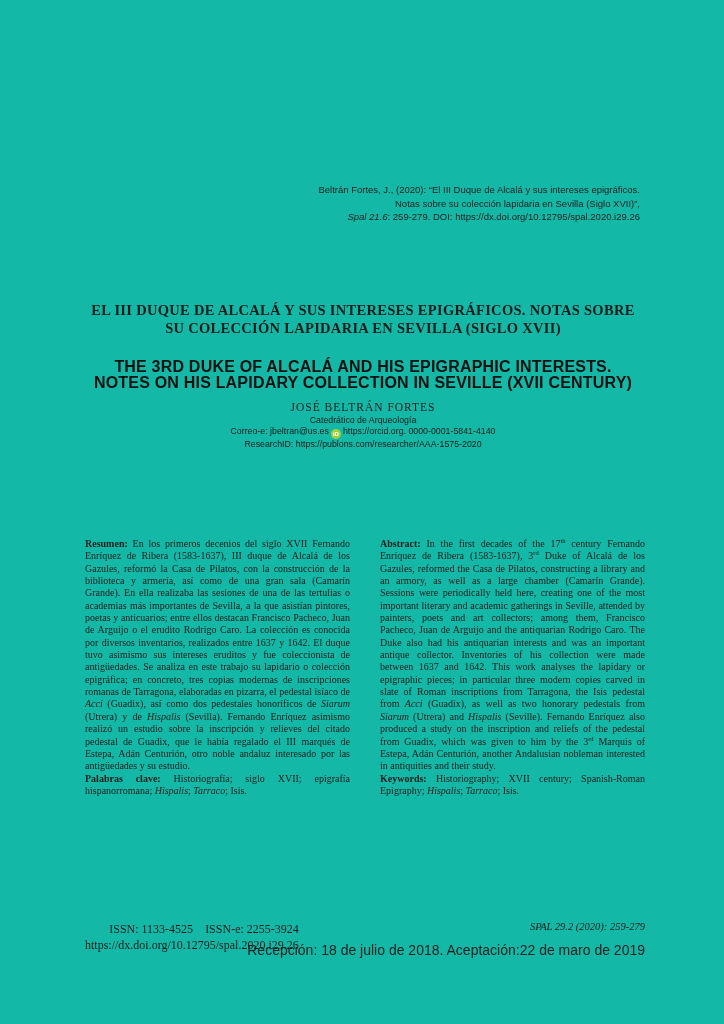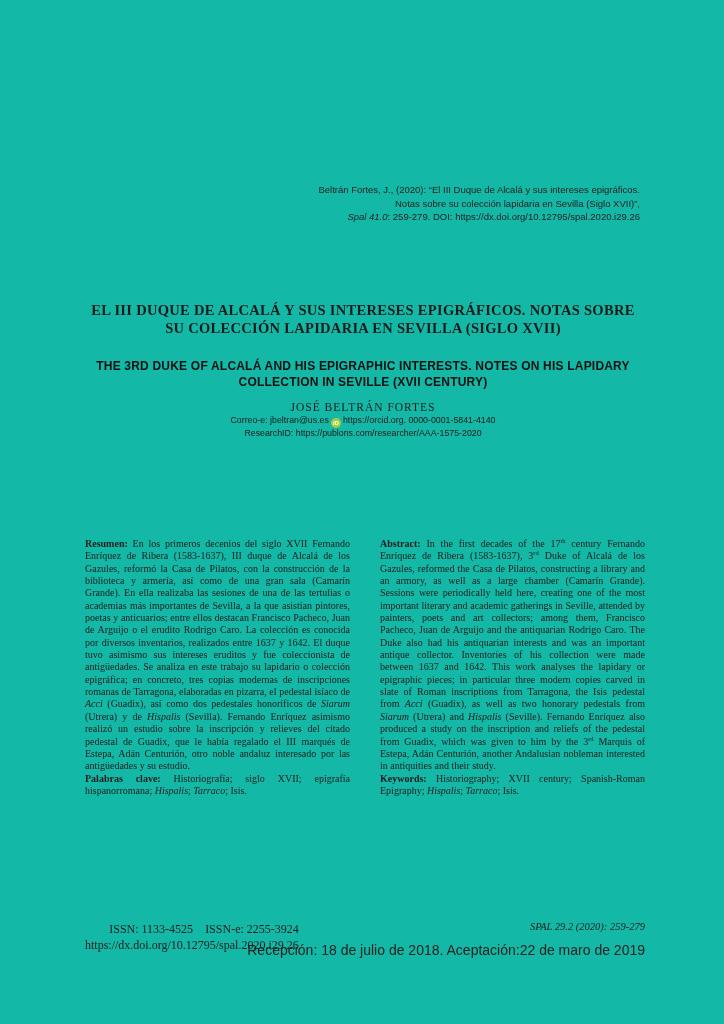"Spal 41.0" span.it { text: 41.0 -> 21.6 }
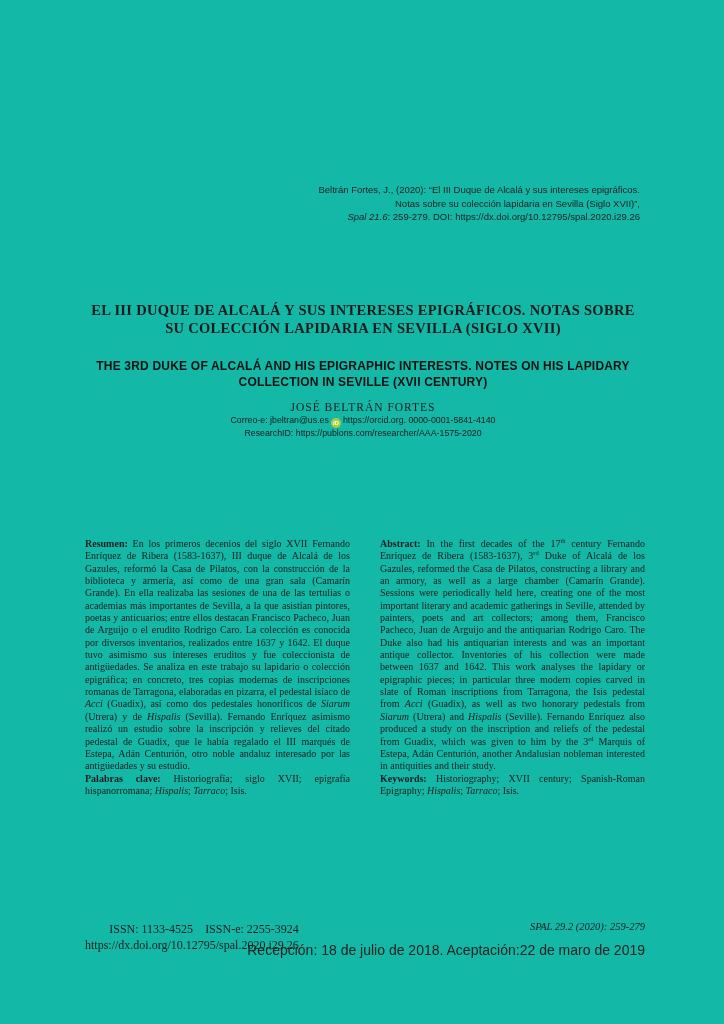"THE 3RD DUKE OF ALCALÁ" .title-en { font-size: 12px -> 16px }
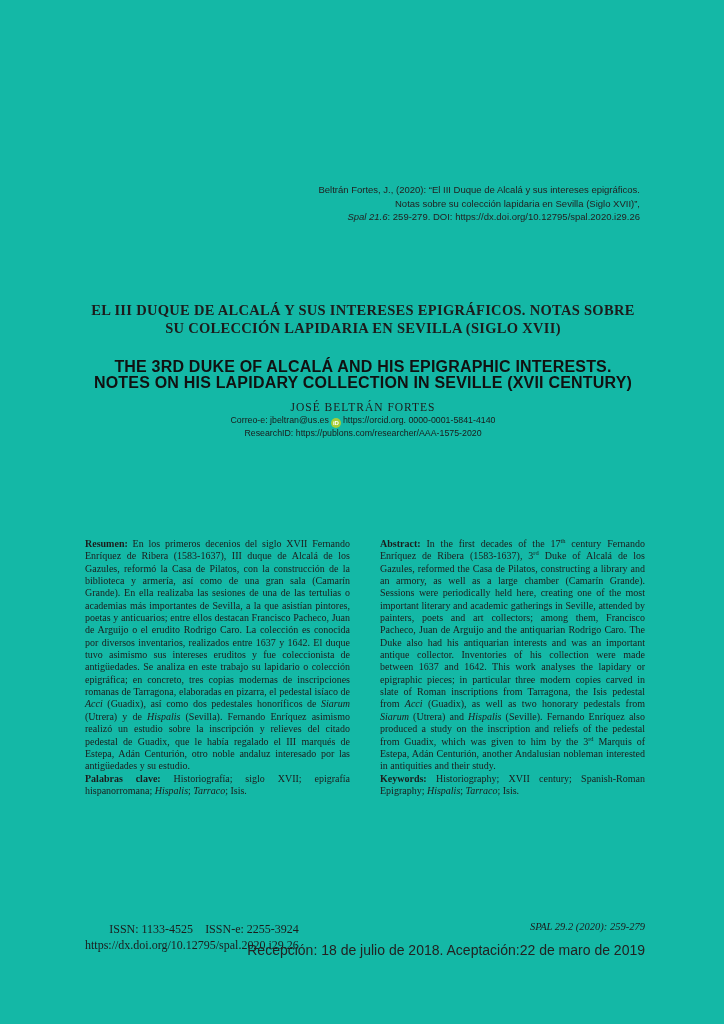"Catedrático de Arqueología" div.aff { html: none -> <div>Catedrático de Arqueología</div> }
